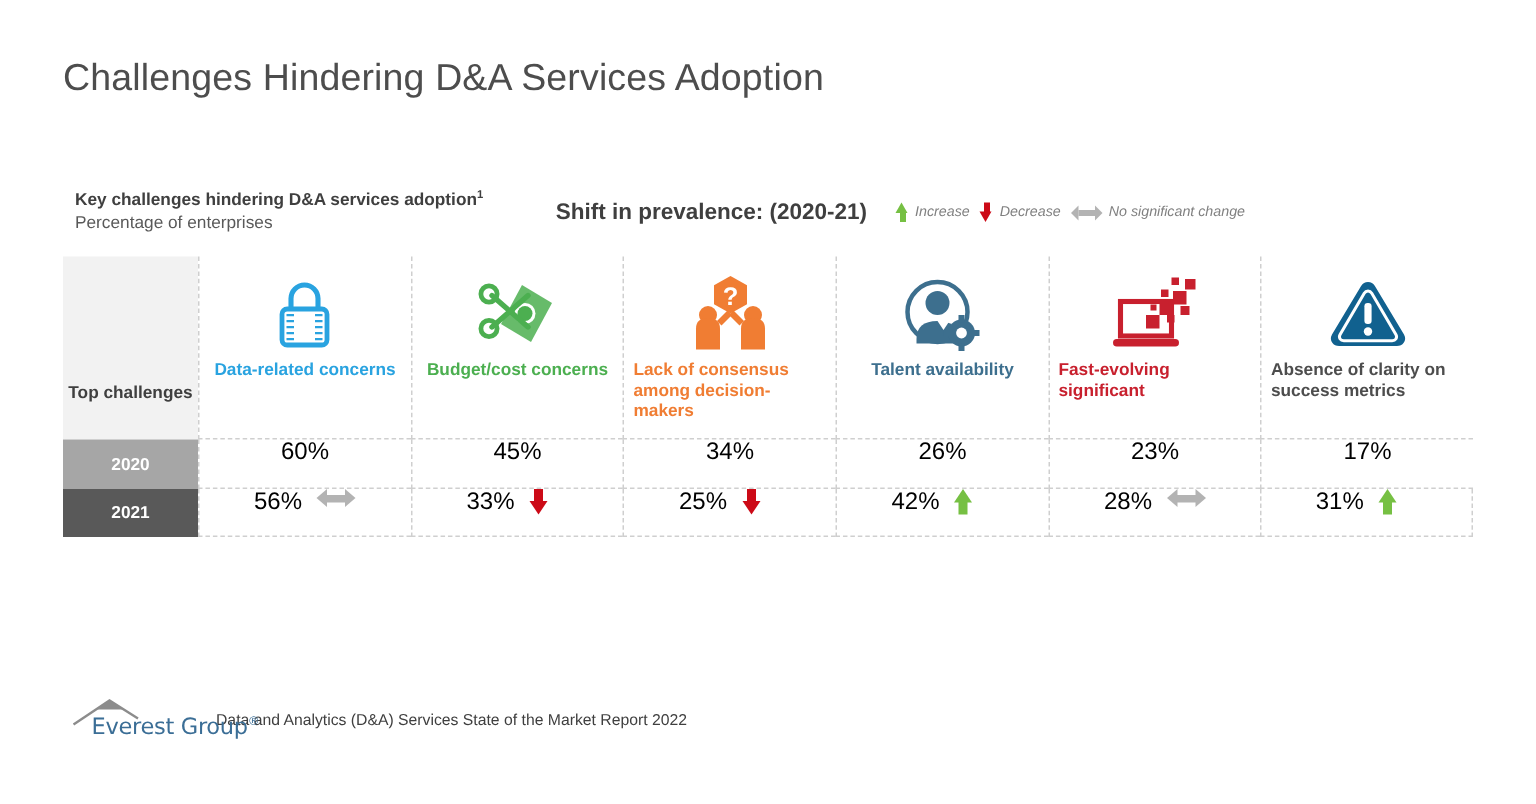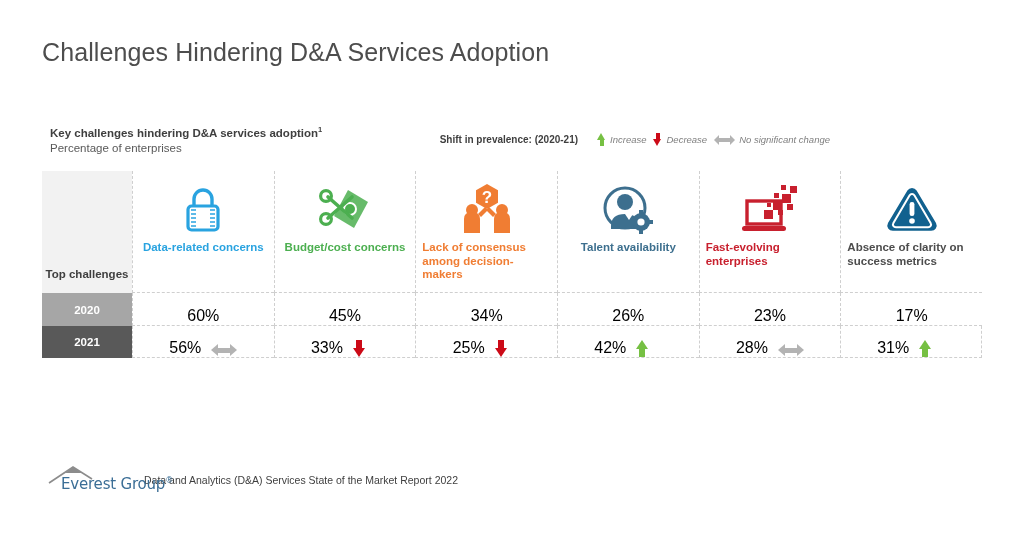"Shift in prevalence: (2020-21)" .legend .lg-title { font-size: 10px -> 15px }
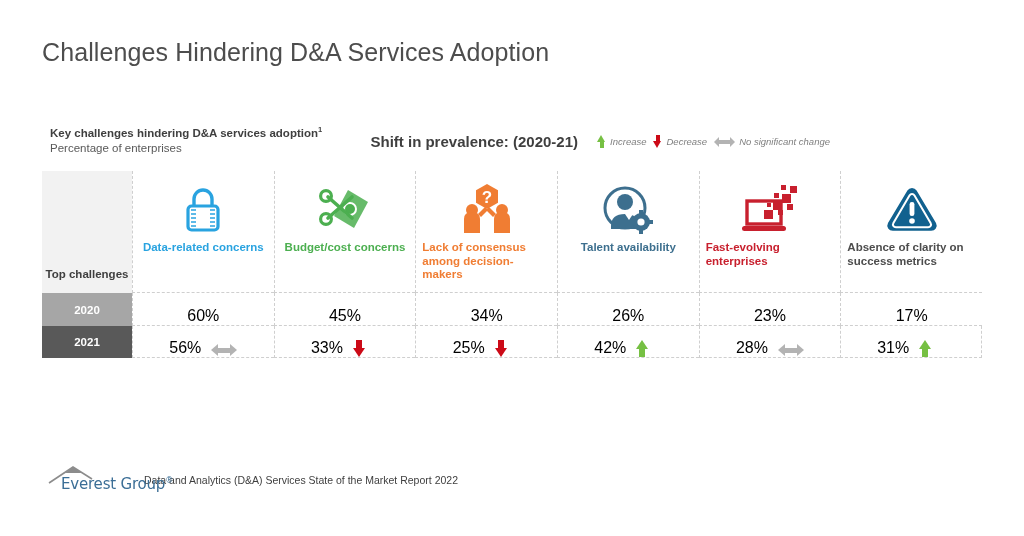"Fast-evolving enterprises" div.cap { text: enterprises -> significant }
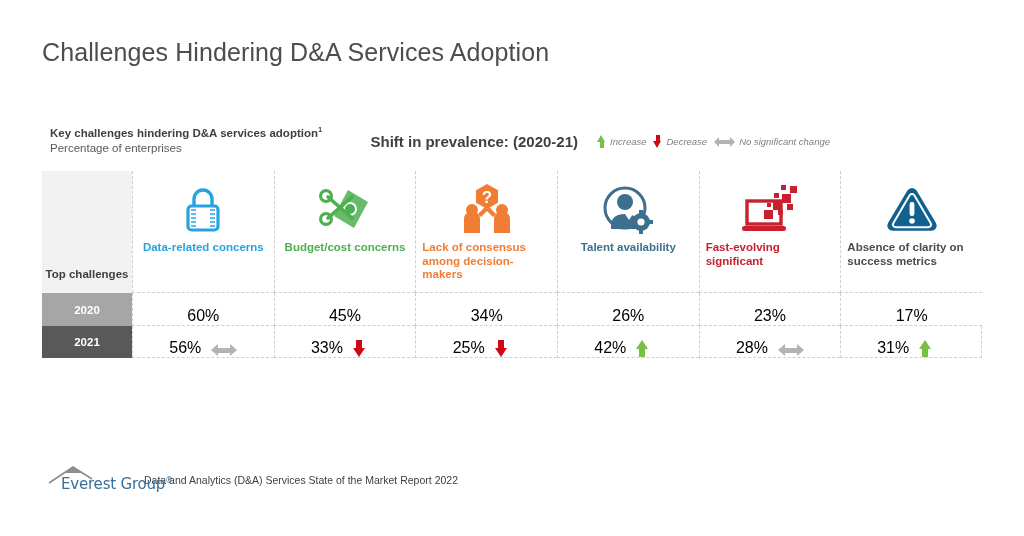"Top challenges" .hdr-label { padding-bottom: 12px -> 24px }
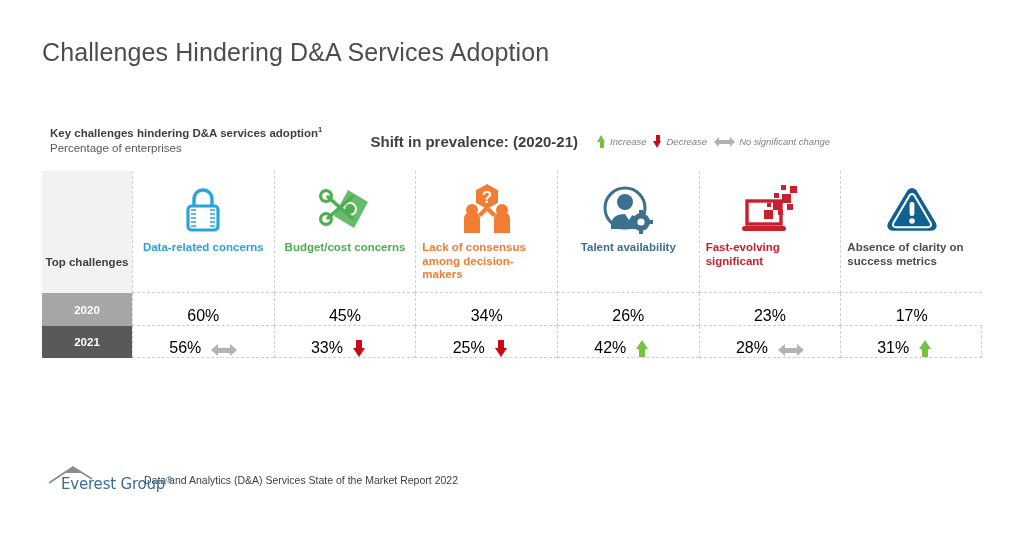"60%" .val { align-items: flex-end -> flex-start }
